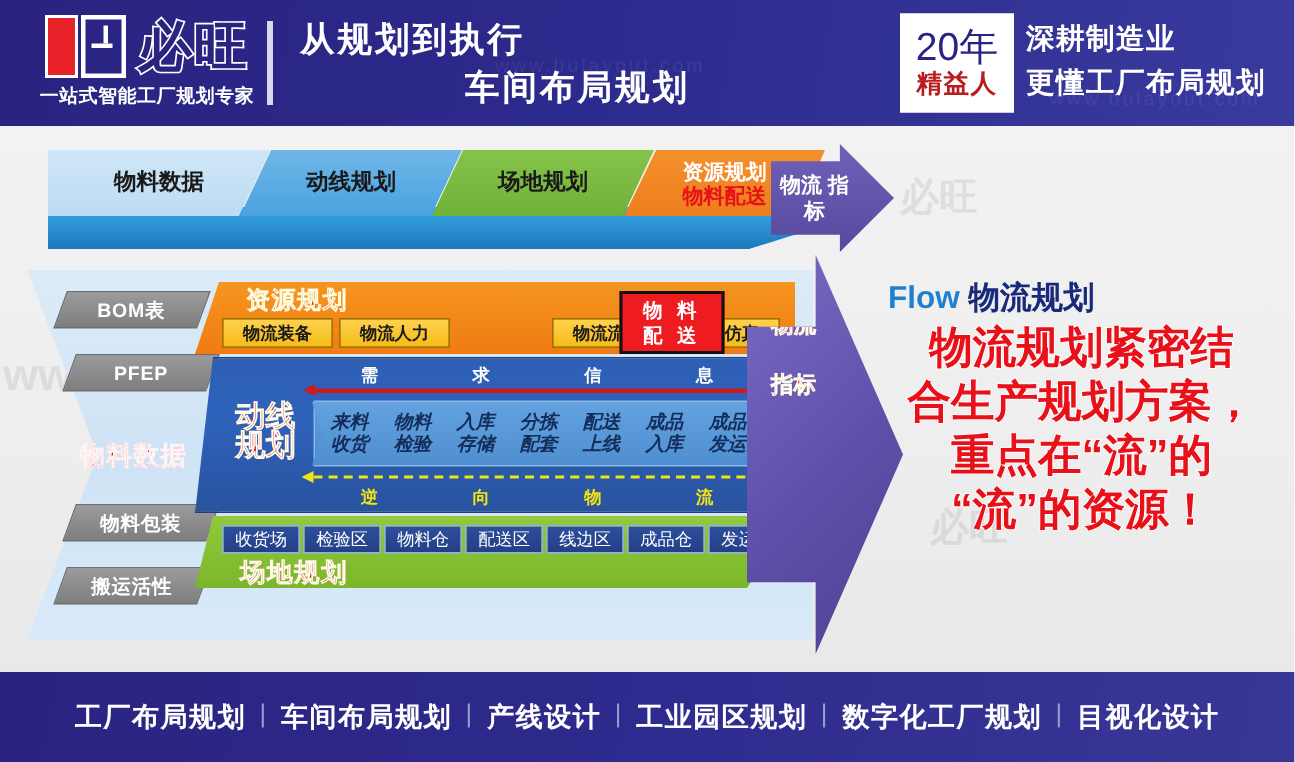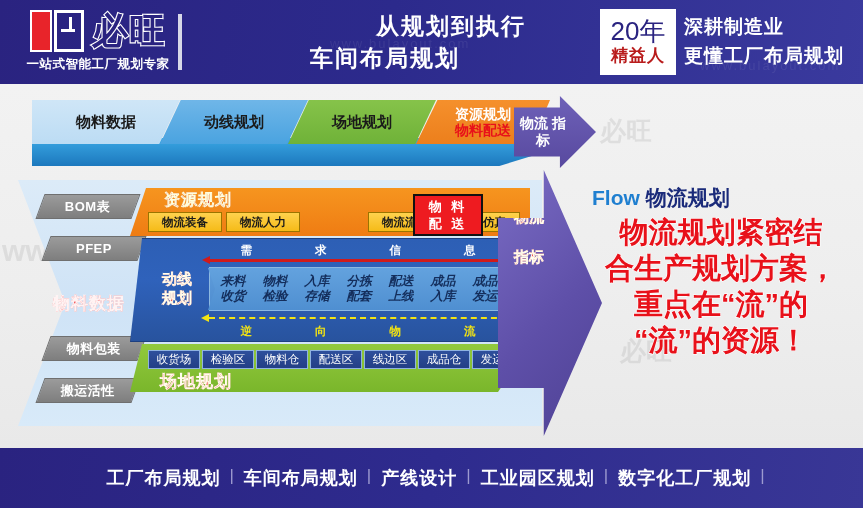"从规划到执行" .hdr-slogan .l1 { text-align: right -> left }
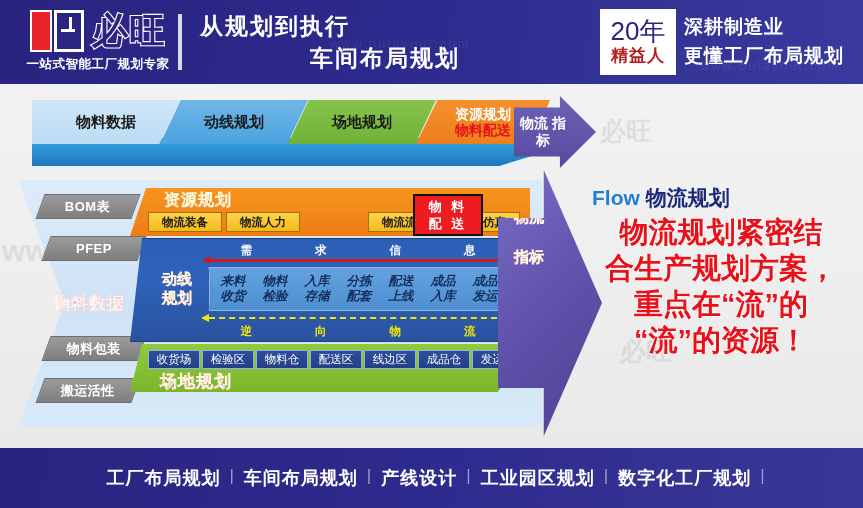"动线" .band-blue .bt { font-size: 15px -> 20px }
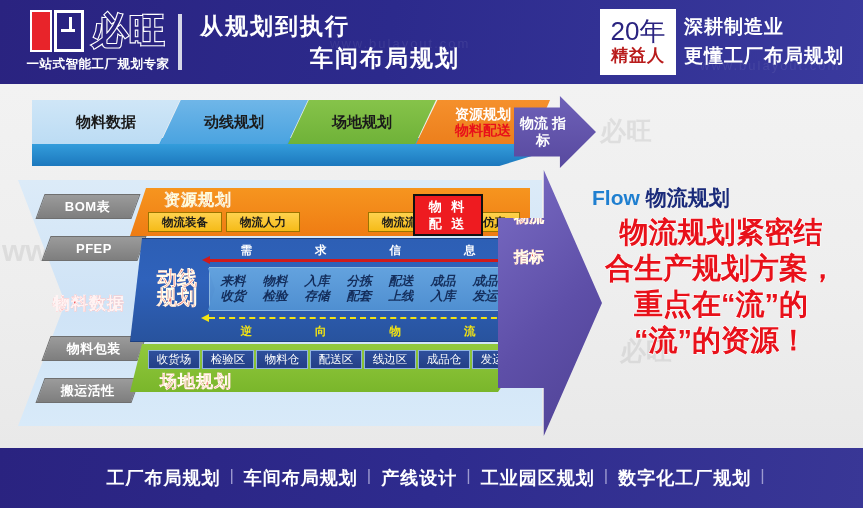"目视化设计" span.fi { html: none -> <span>目视化设计</span> }
